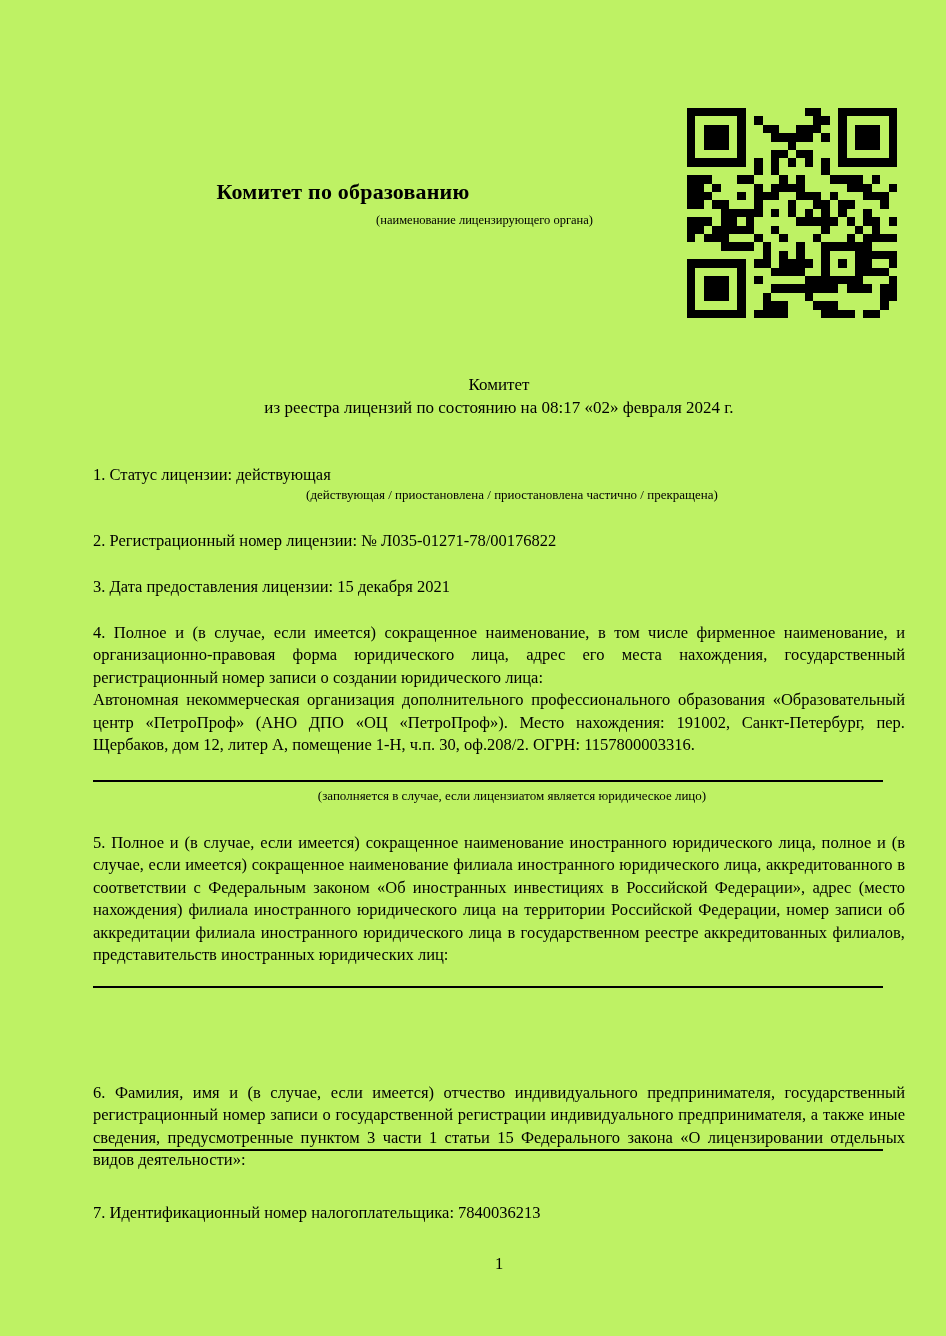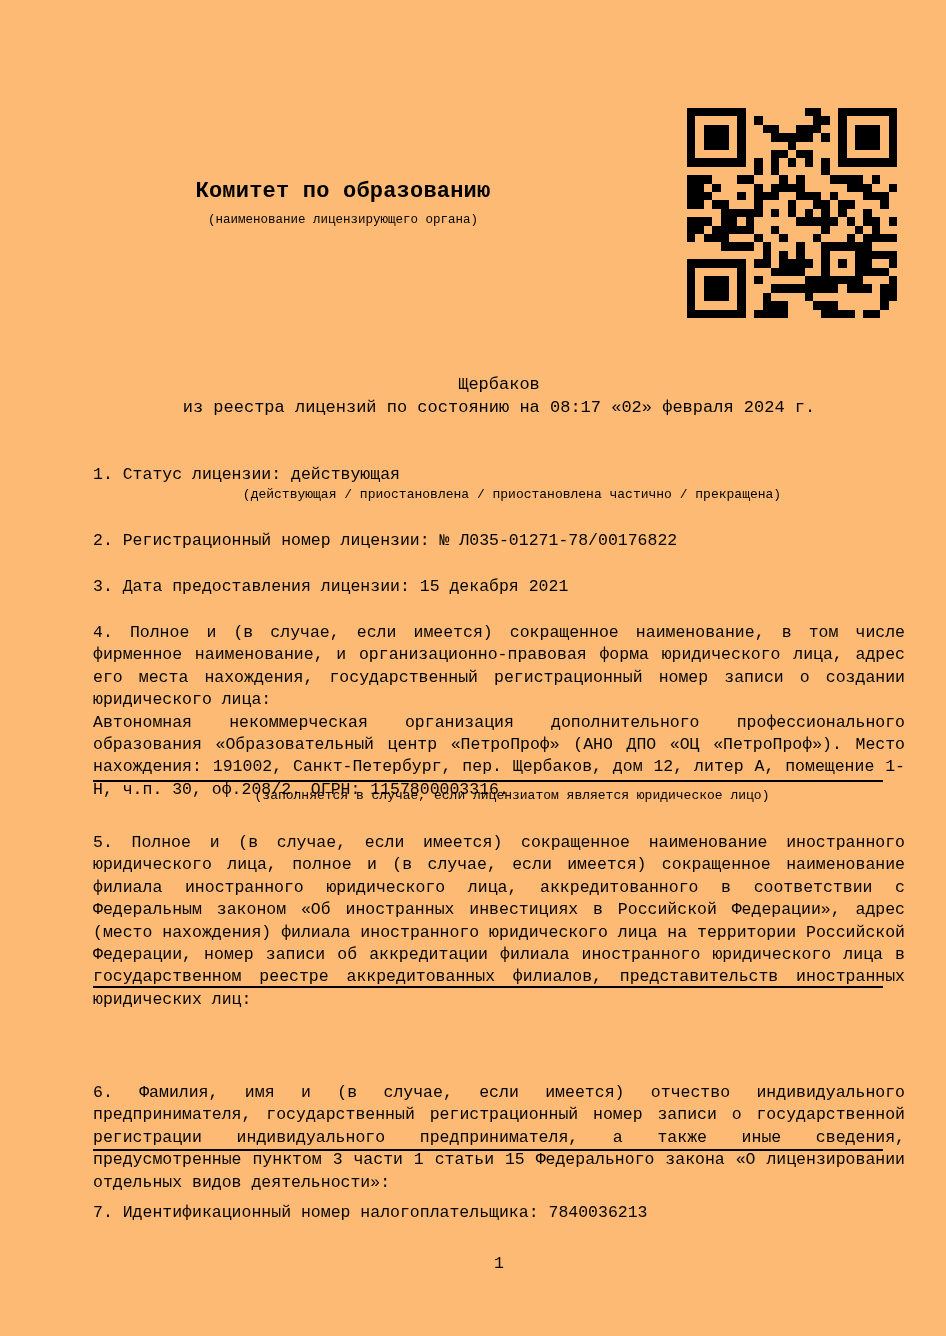"Комитет по образованию" .page { background: #fdba74 -> #bef264; font-family: Liberation Mono, monospace -> Liberation Serif, serif }
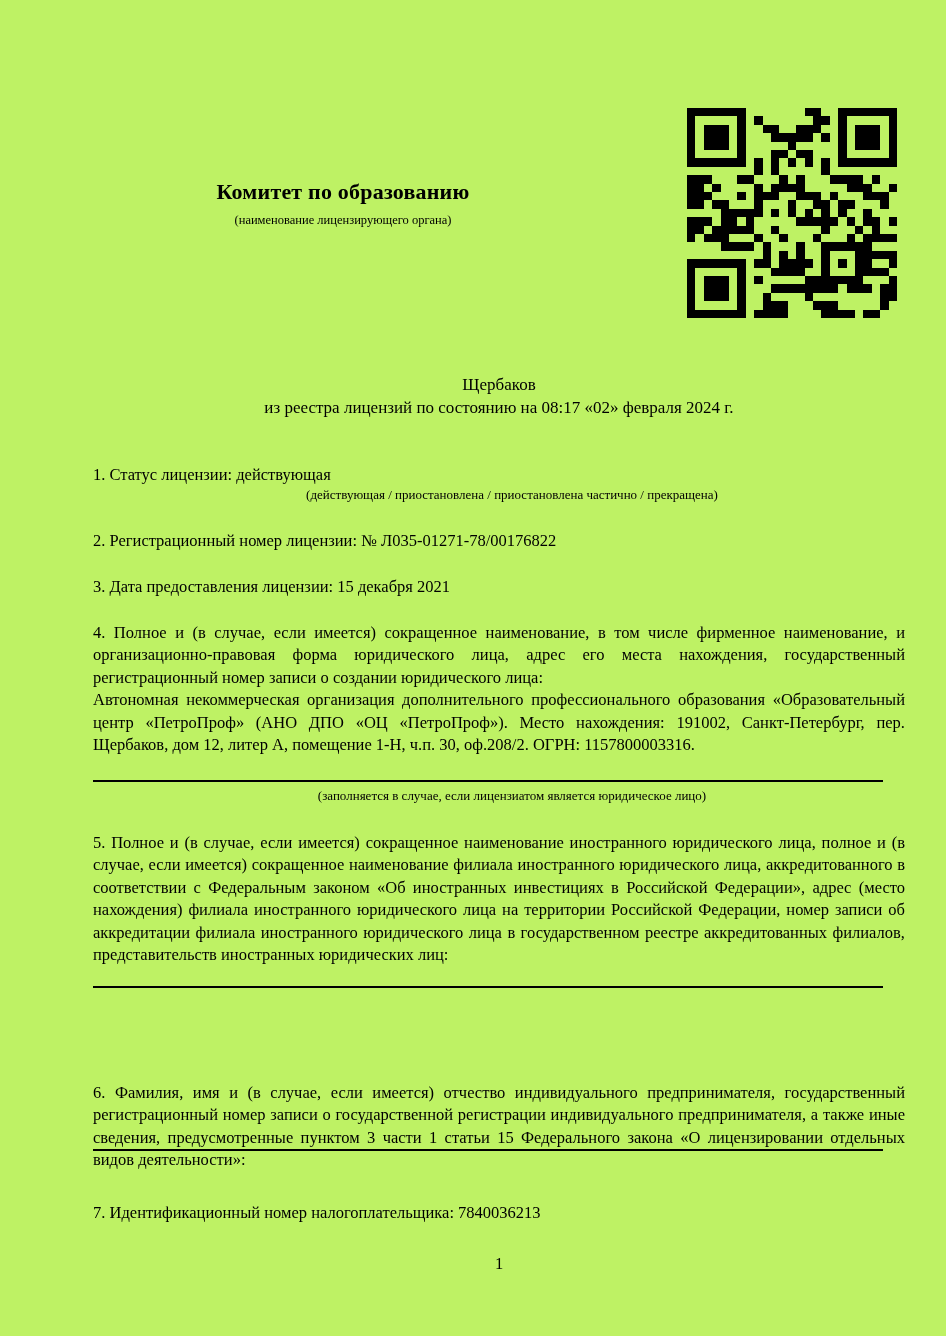"(наименование лицензирующего органа)" .org-caption { text-align: none -> right }
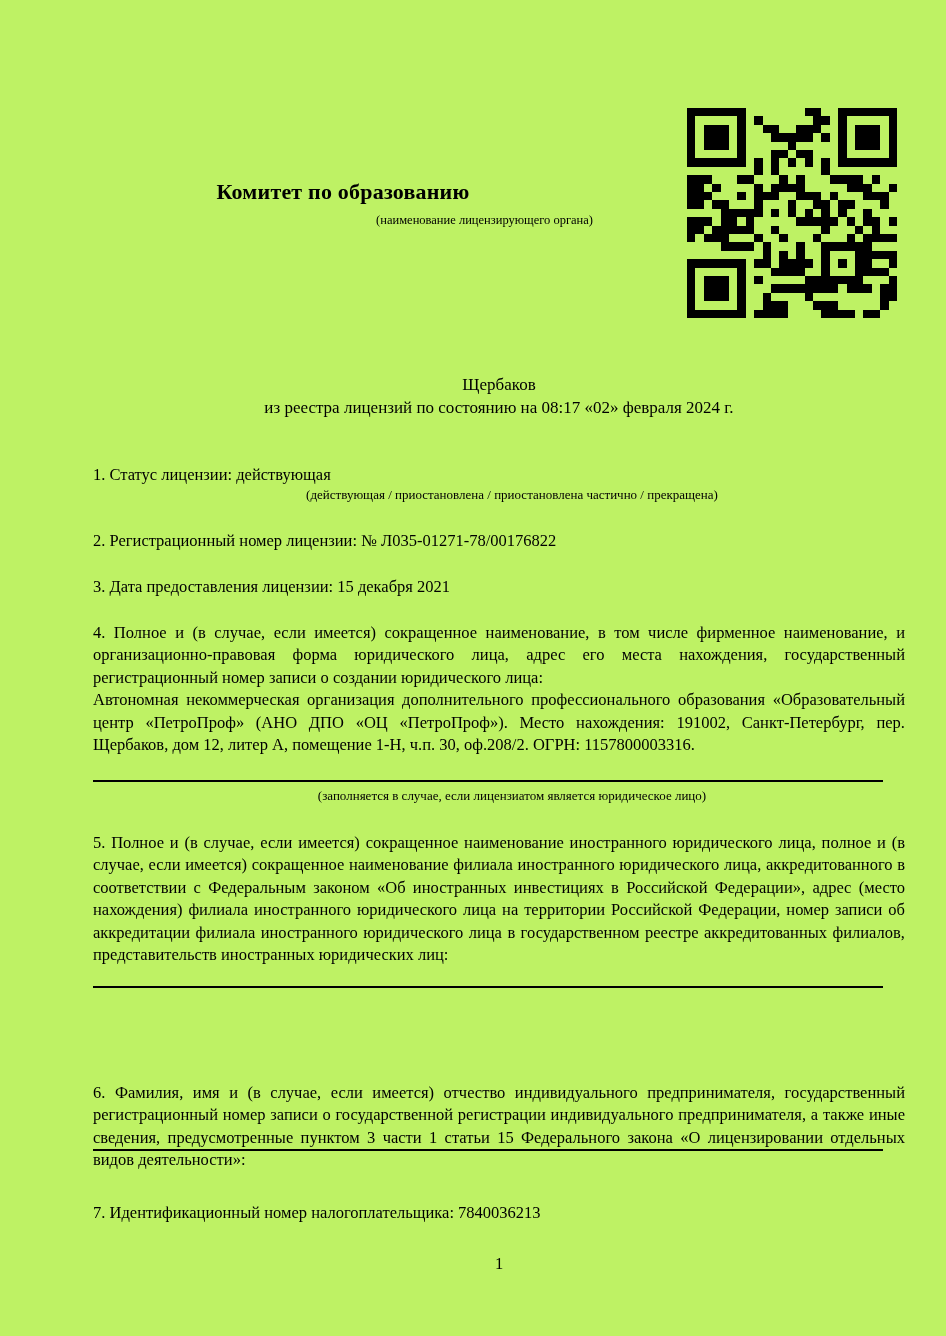"Щербаков" div { text: Щербаков -> Комитет }
